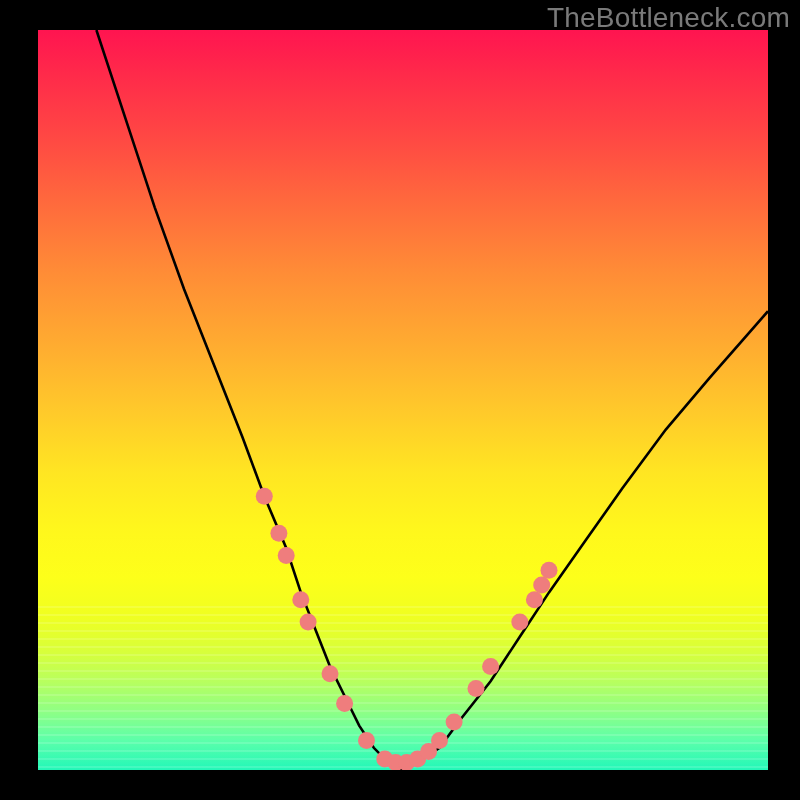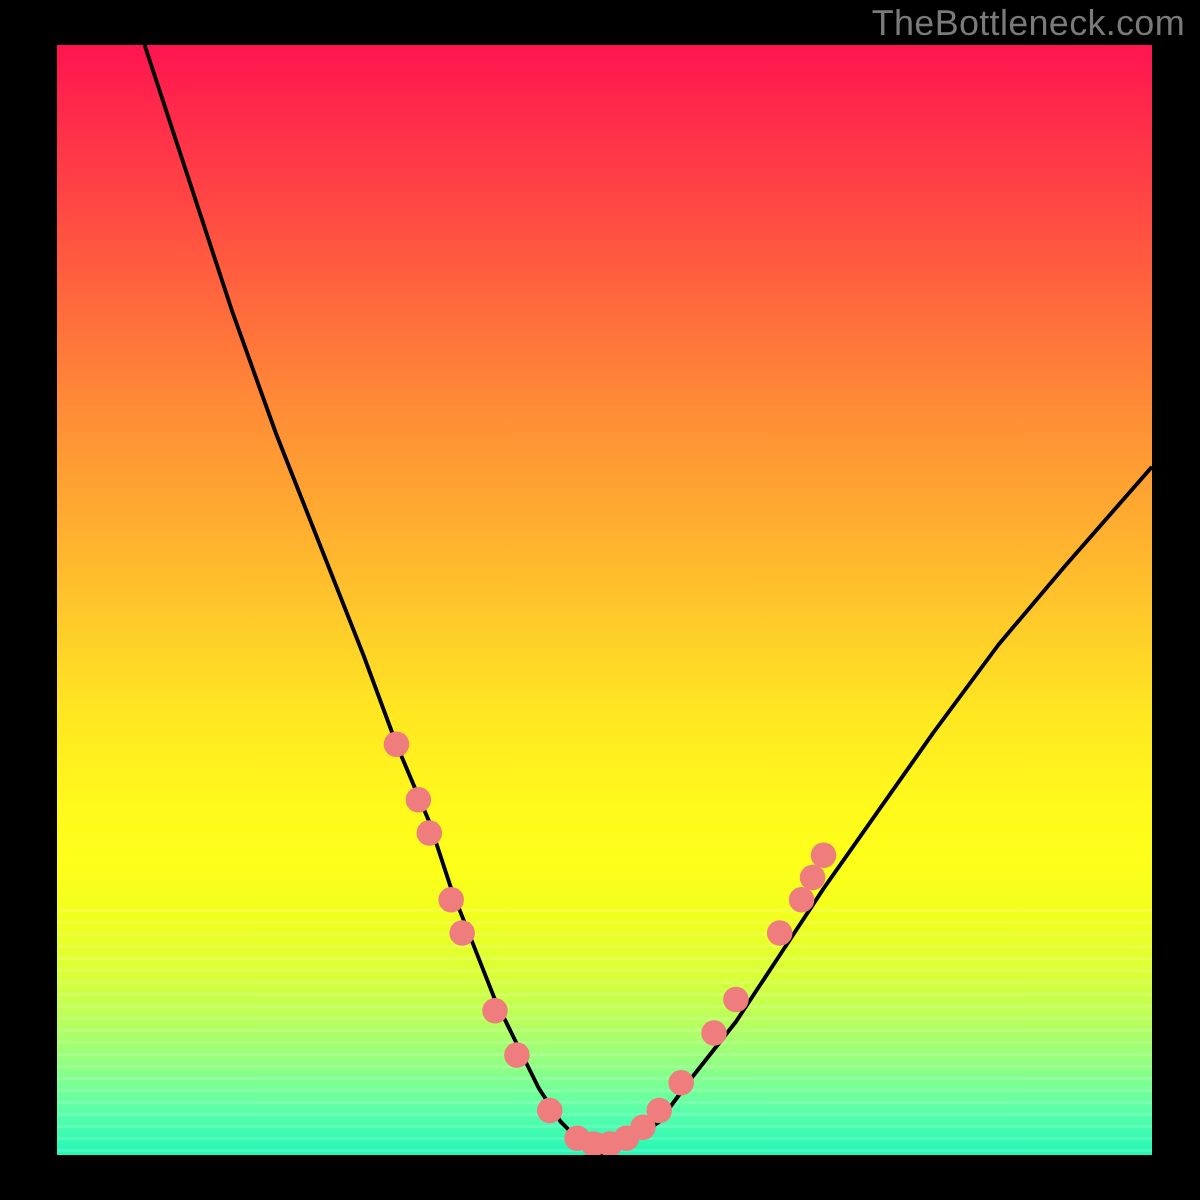"TheBottleneck.com" .watermark { font-size: 24px -> 28px }
